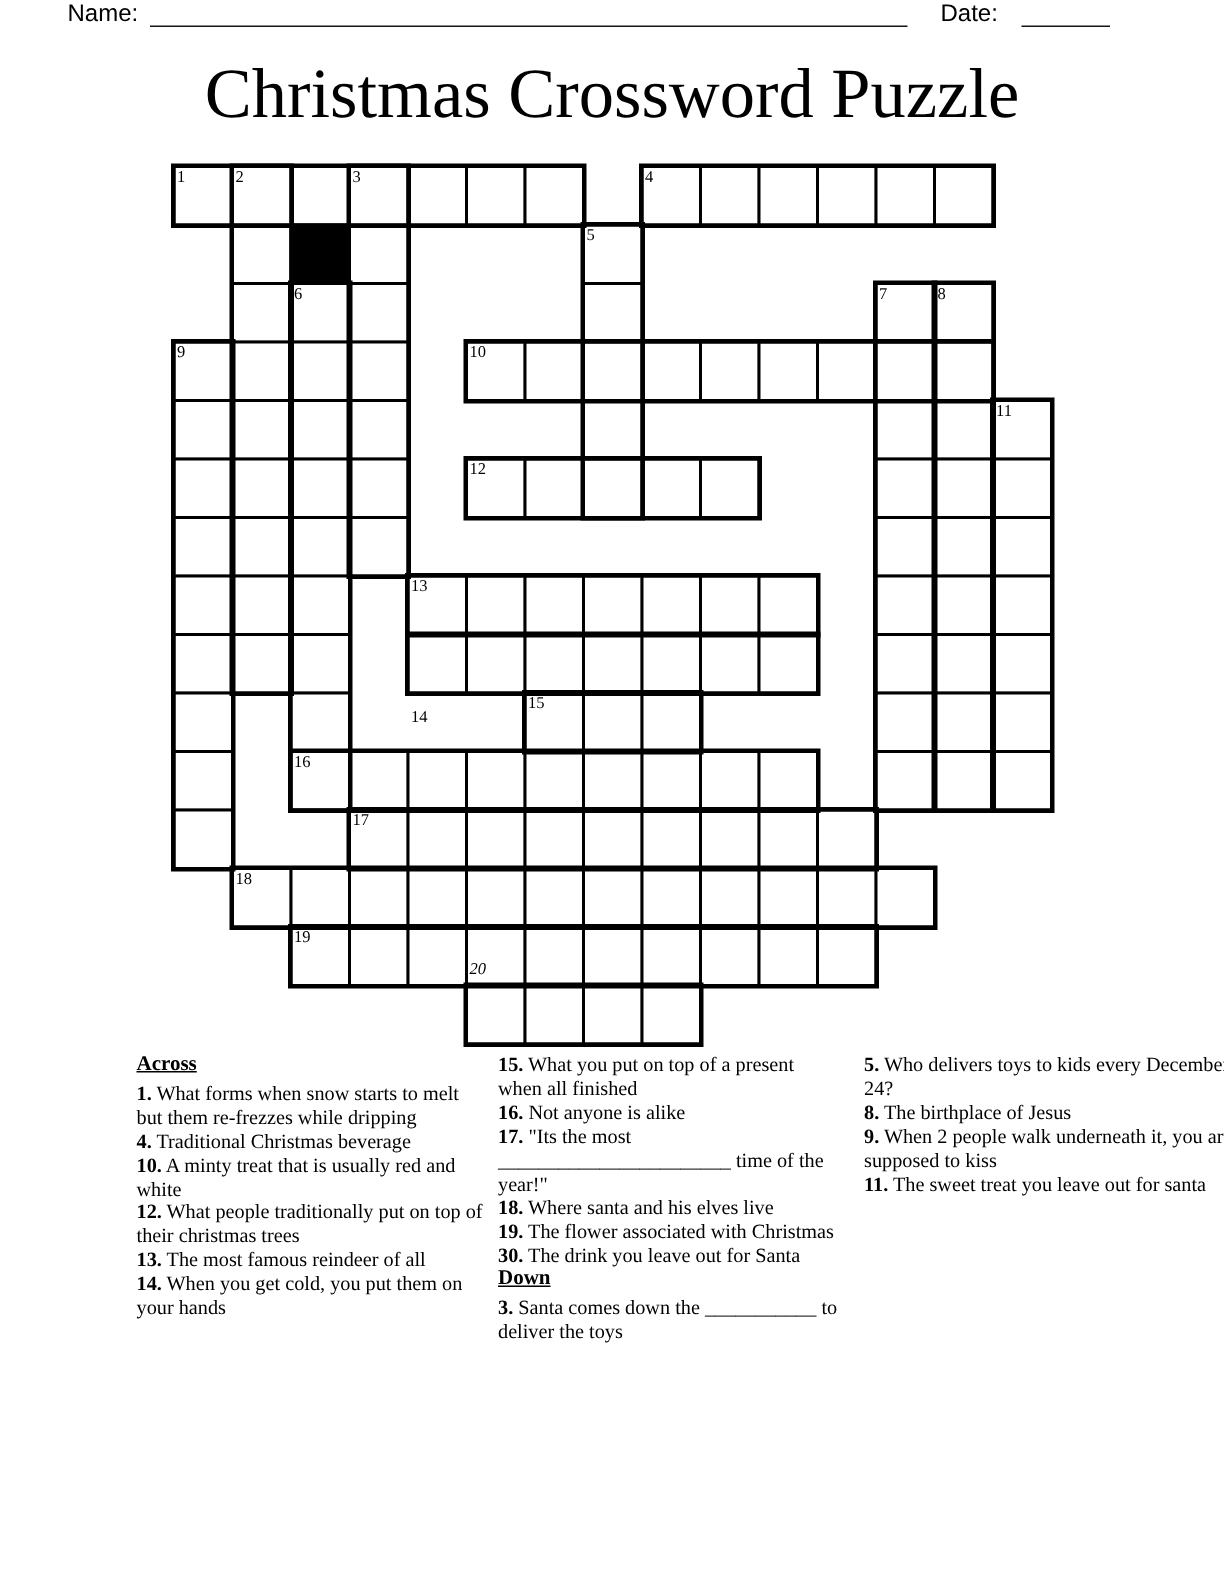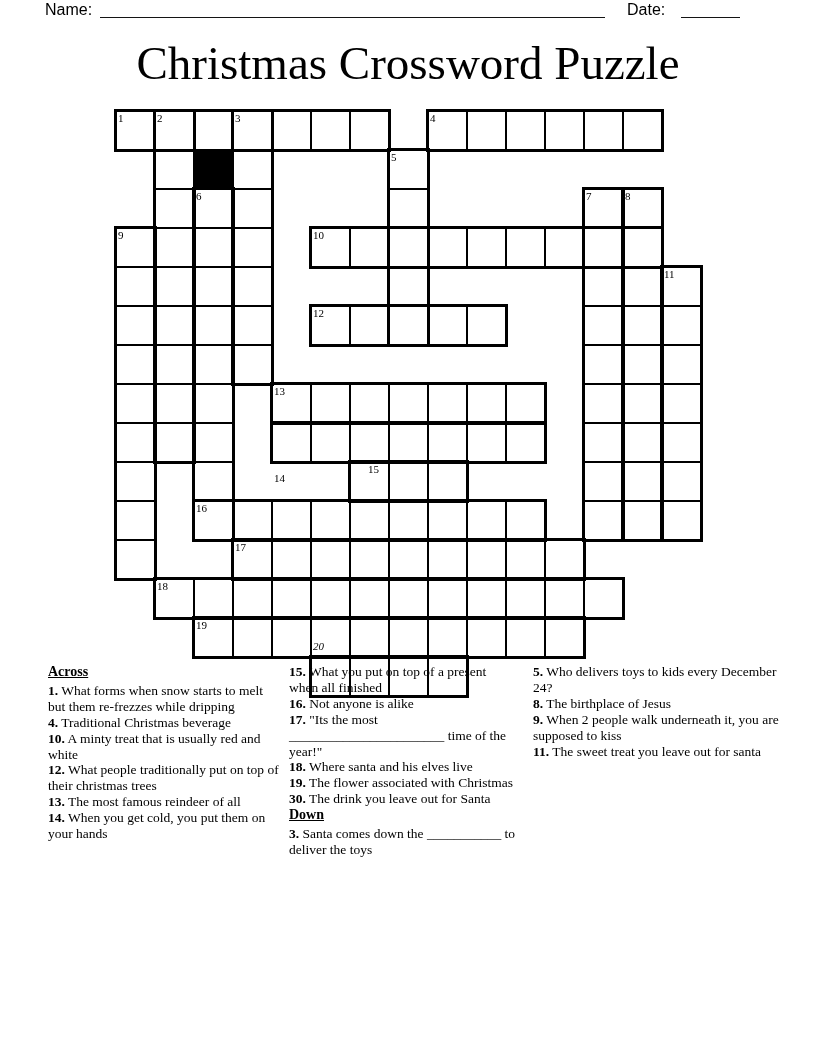"15" div.num { padding-left: 16px -> none }
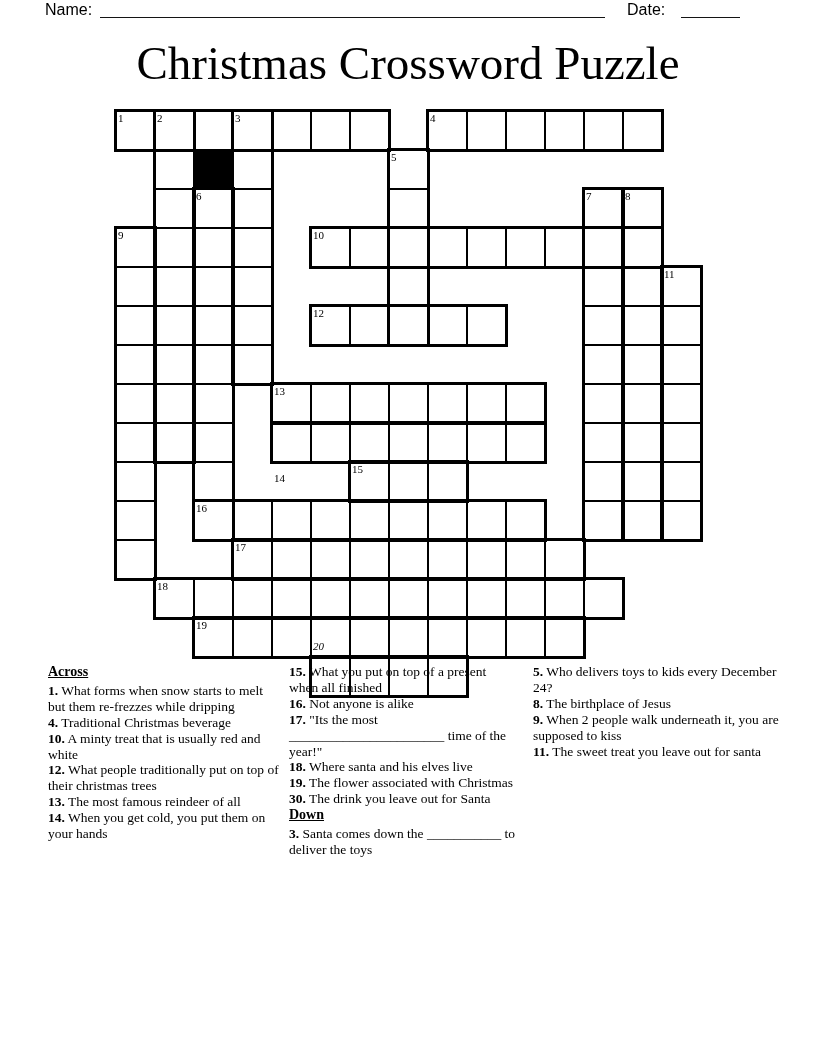"Across" .ccol { margin-left: none -> 43px; top: 664px -> 702px }
